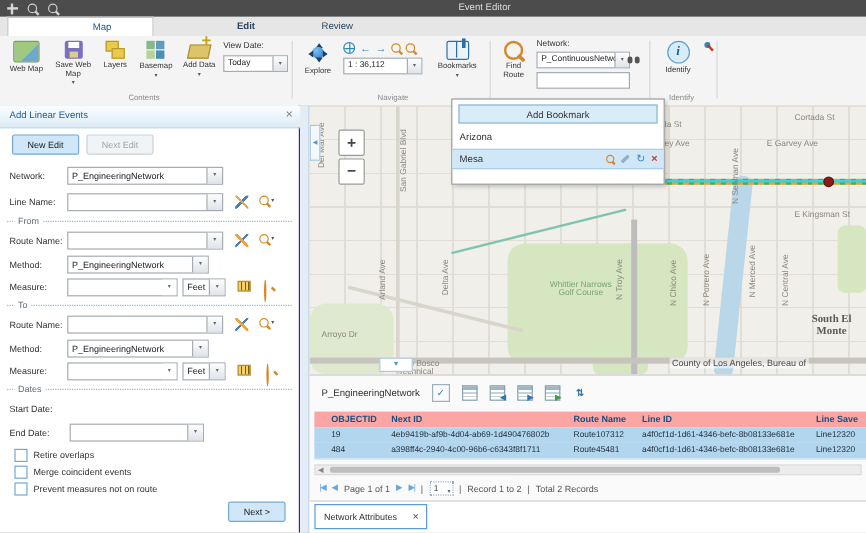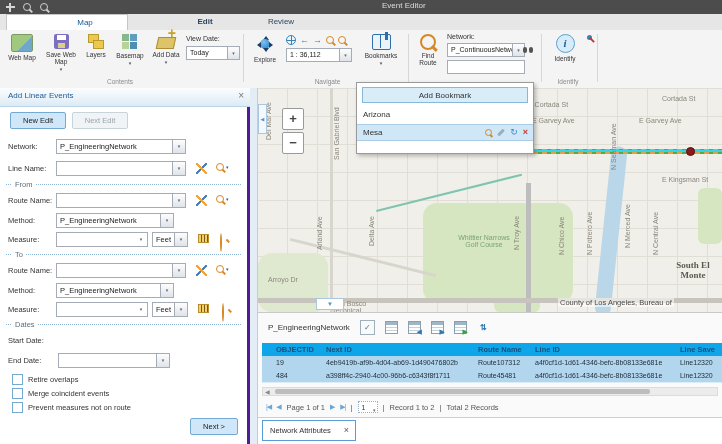"Add Linear Events" .panel { border-right: 3px solid #4c1d95 -> 1px solid #4c1d95 }
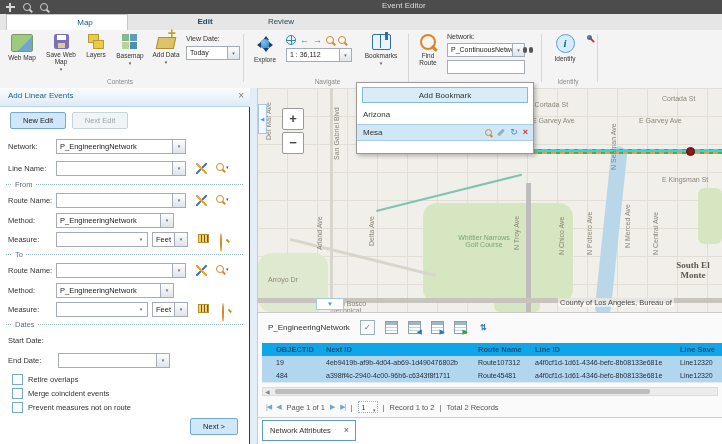"Add Bookmark" .bkmenu { left: 356px -> 376px }
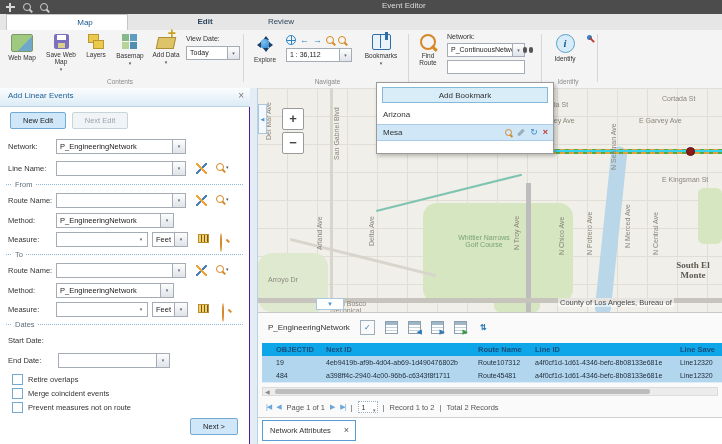"OBJECTID" .thead { background: #0ea5e9 -> #fca5a5 }
